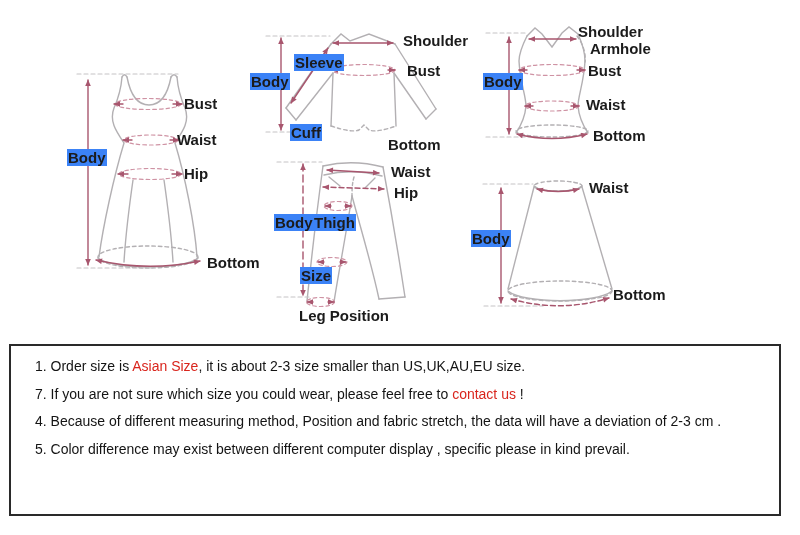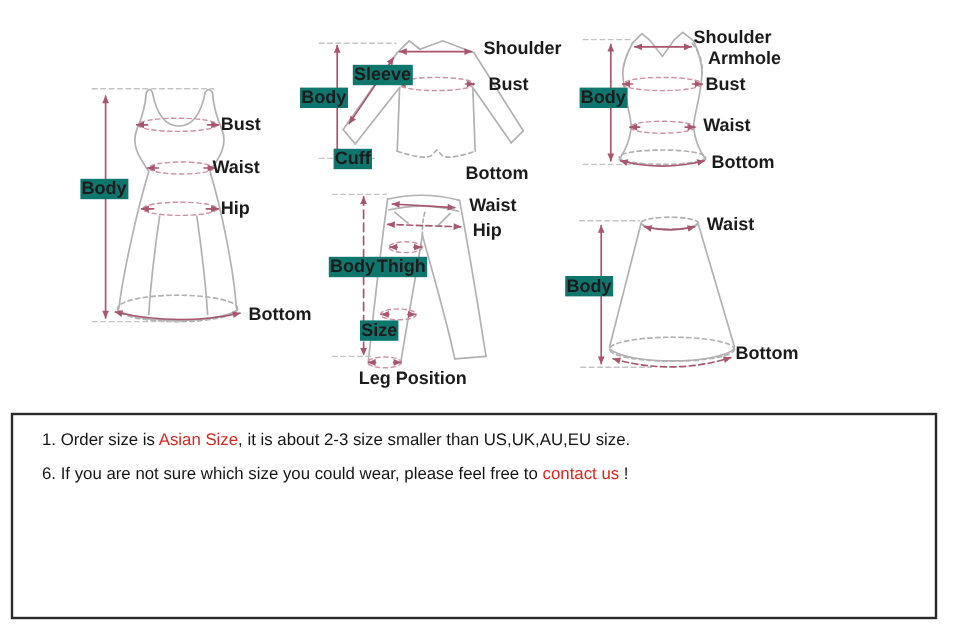"Sleeve" .lbl.bg { background: #0f766e -> #3b82f6 }
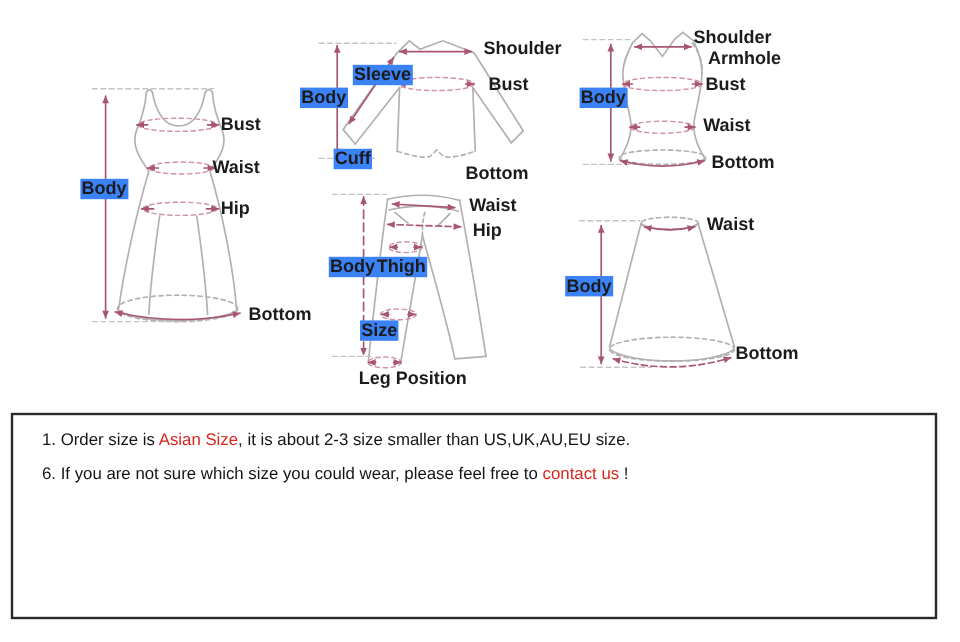"Cuff" span.lbl { left: 278px -> 290px }
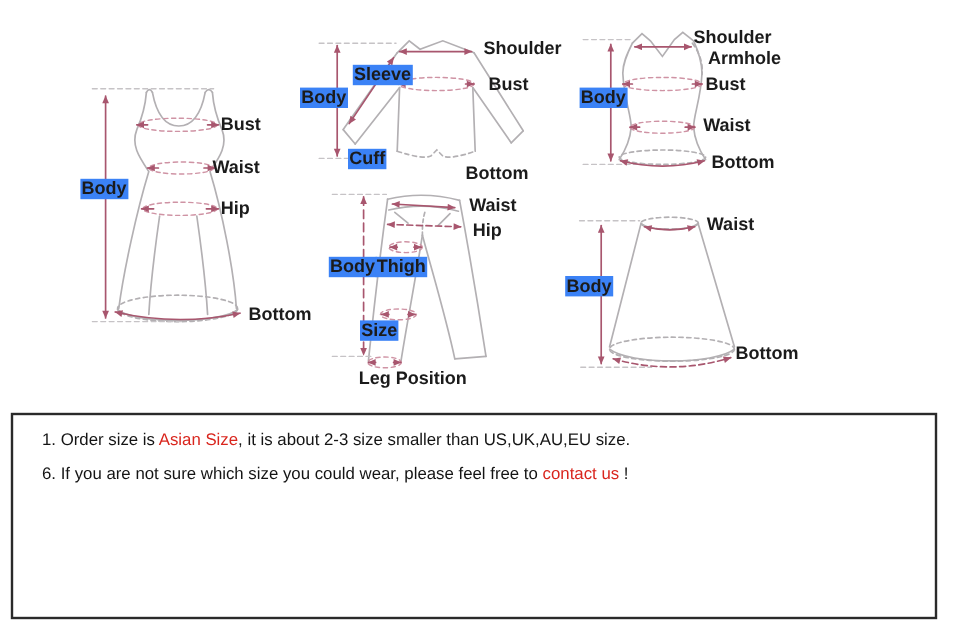"6. If you are not" span { text: 6 -> 7 }
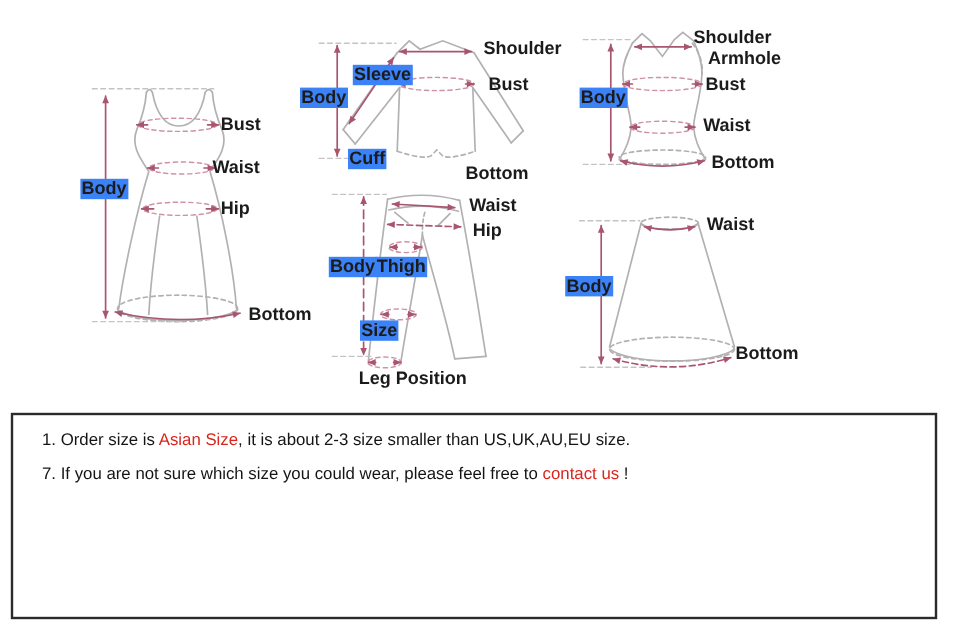"4. Because of different measuring" p.note { html: none -> <p>4. Because of different measuring method, Position and fabric stretch, the data will have a deviation of 2-3 cm .</p> }
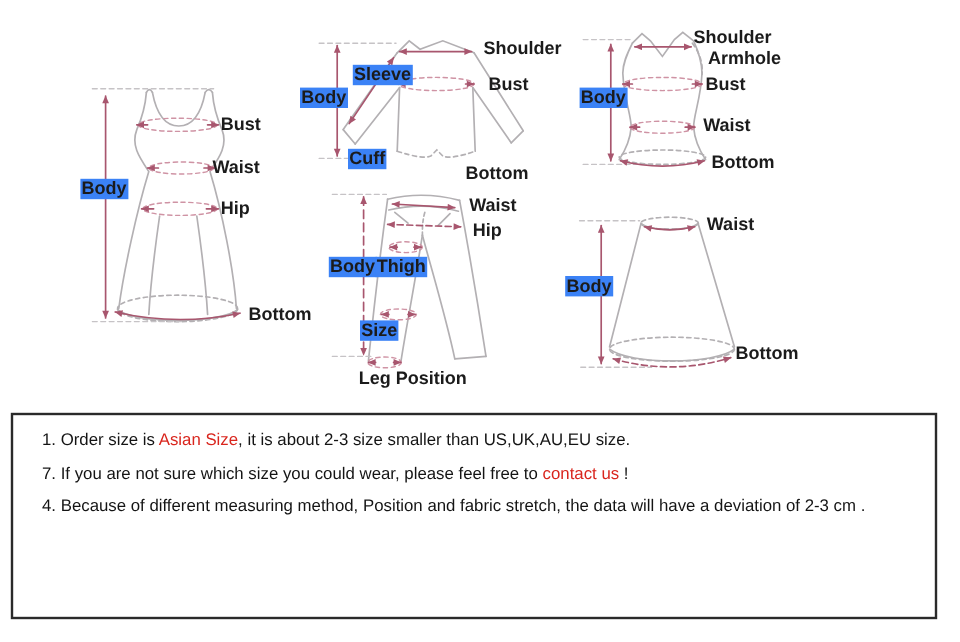"5. Color difference may exist" p.note { html: none -> <p>5. Color difference may exist between different computer display , specific please in kind prevail.</p> }
